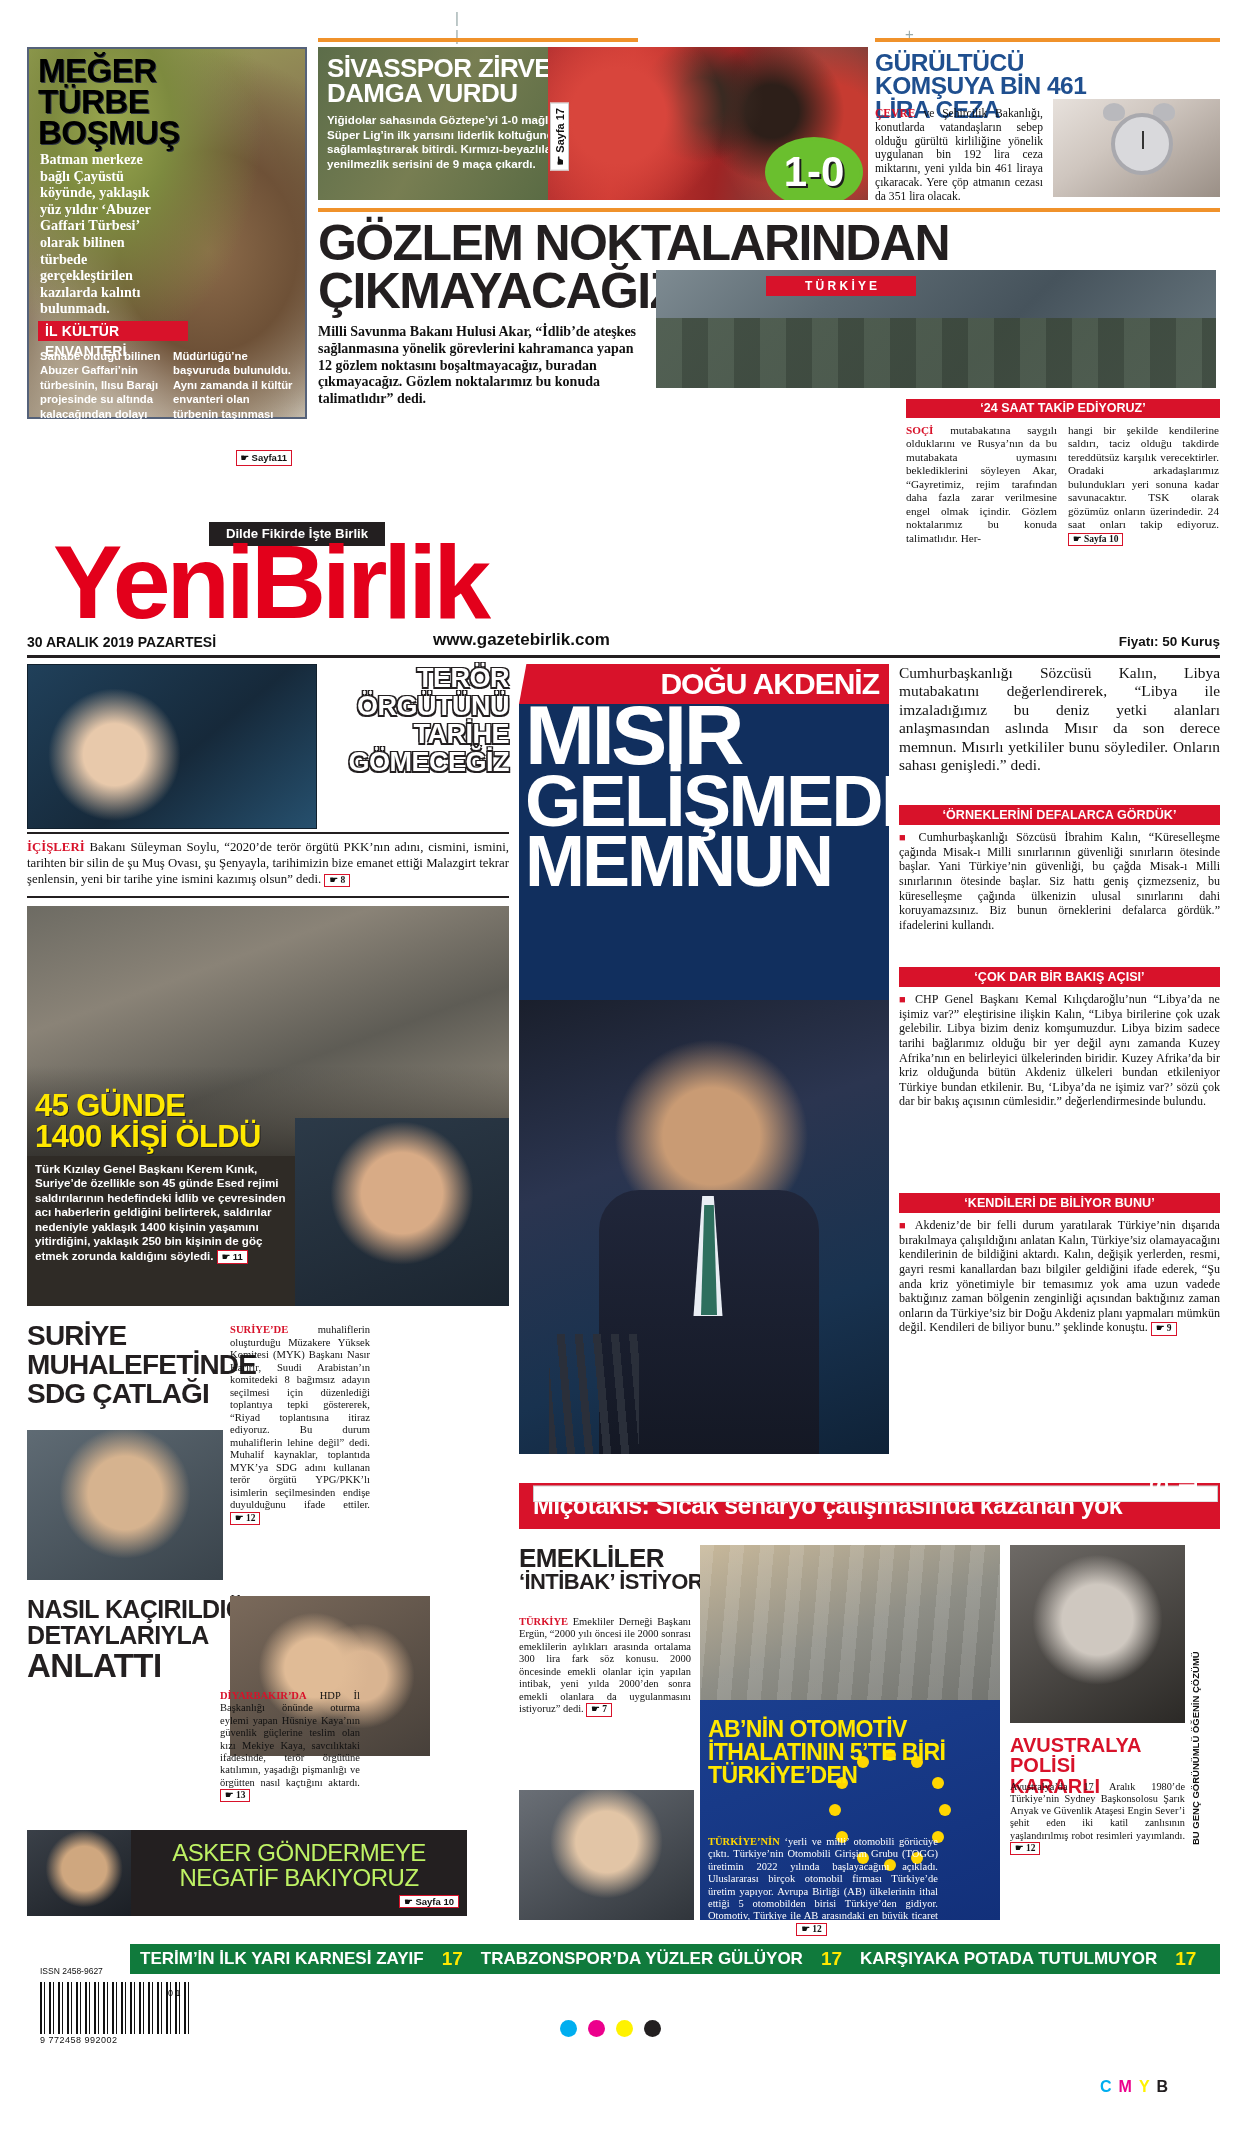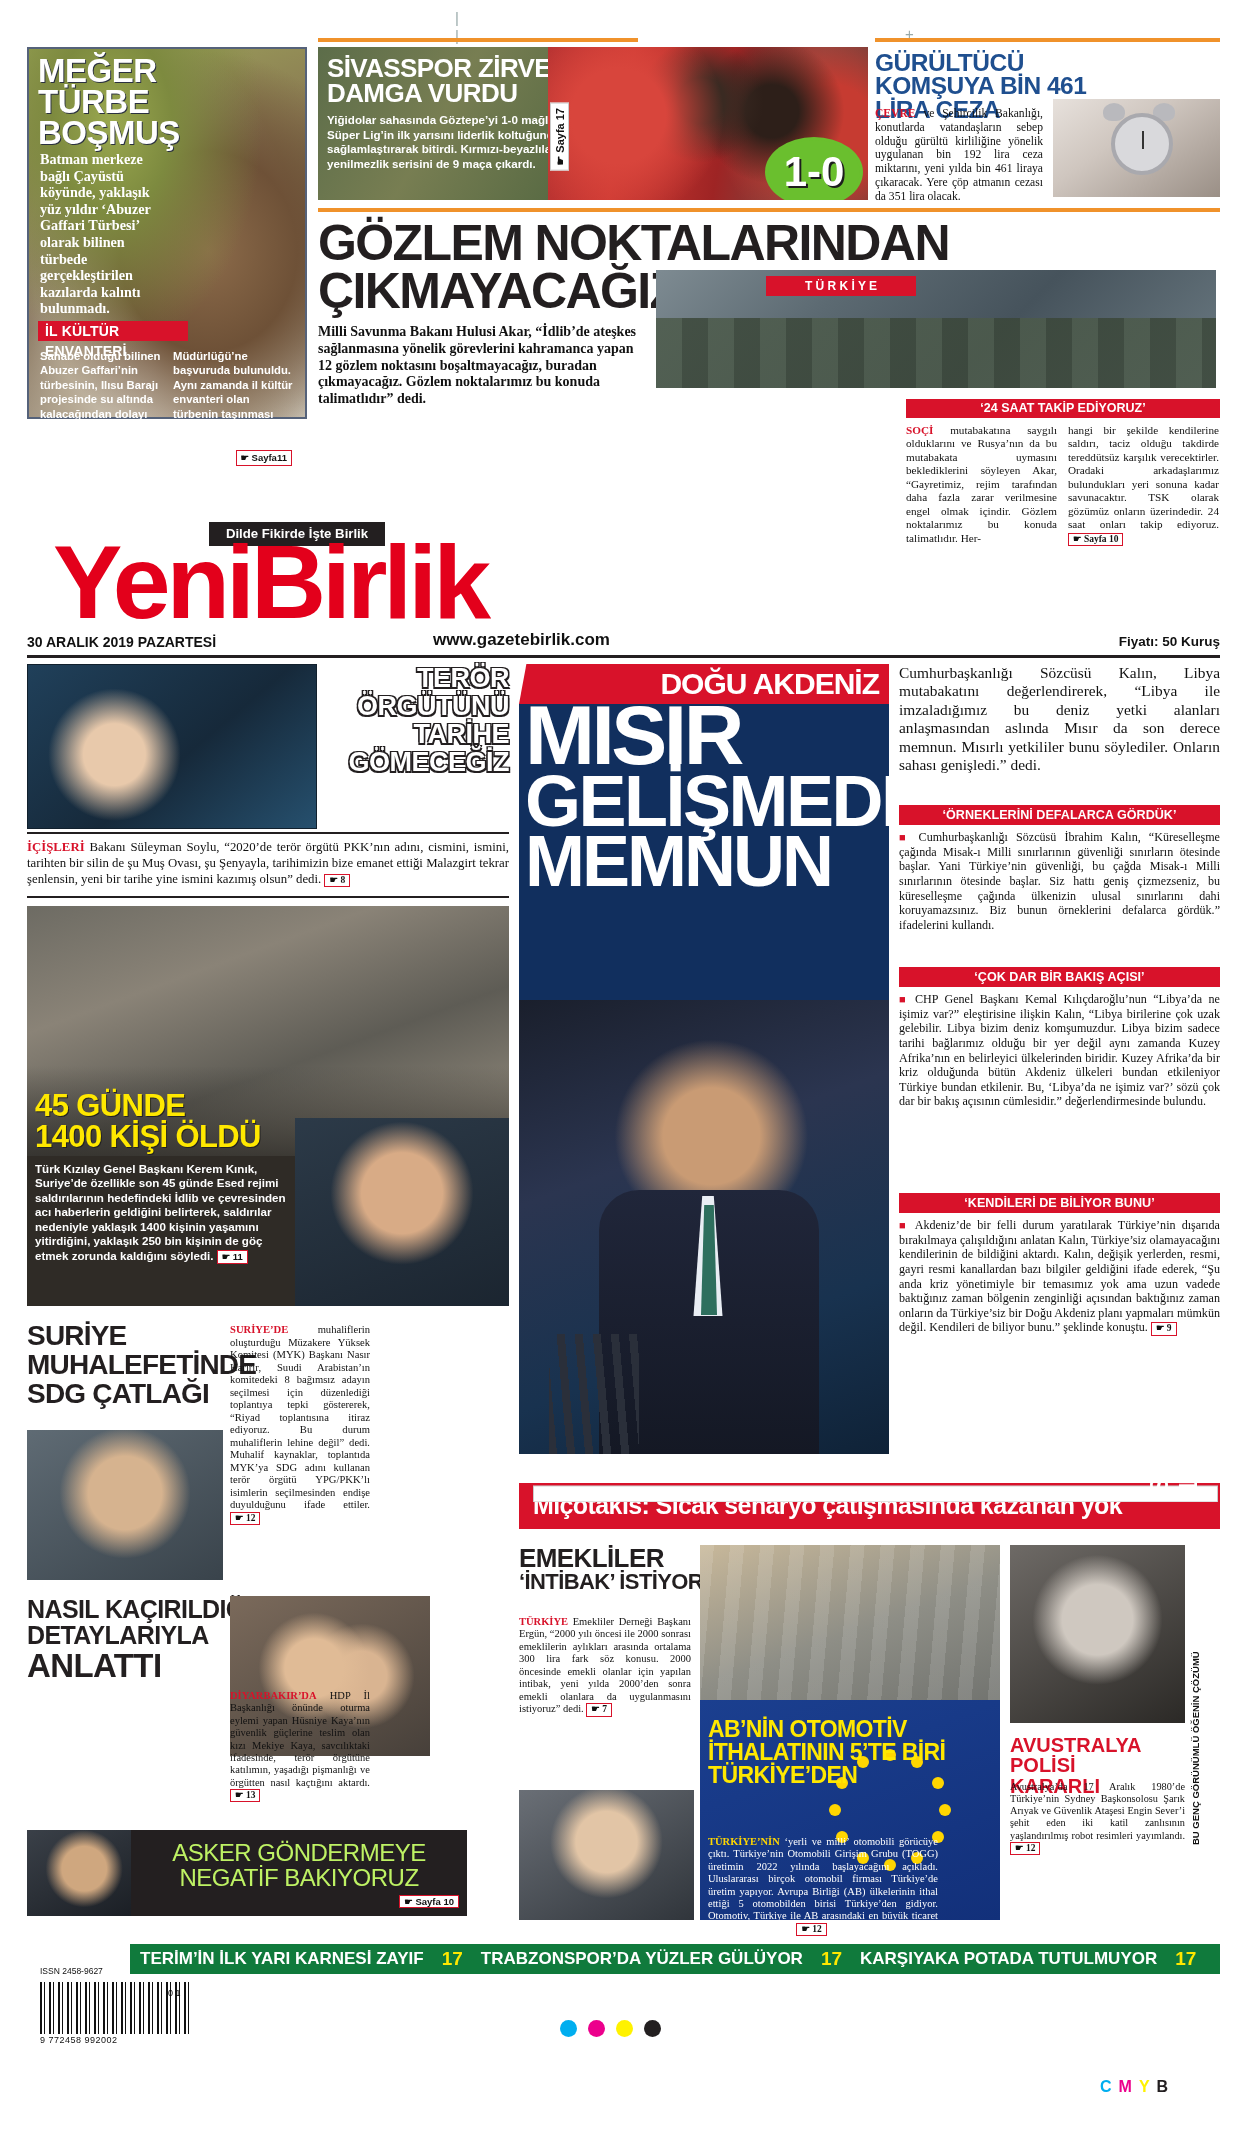"MEĞER TÜRBE BOŞMUŞ" #turbe-head { color: #ffffff -> #000000 }
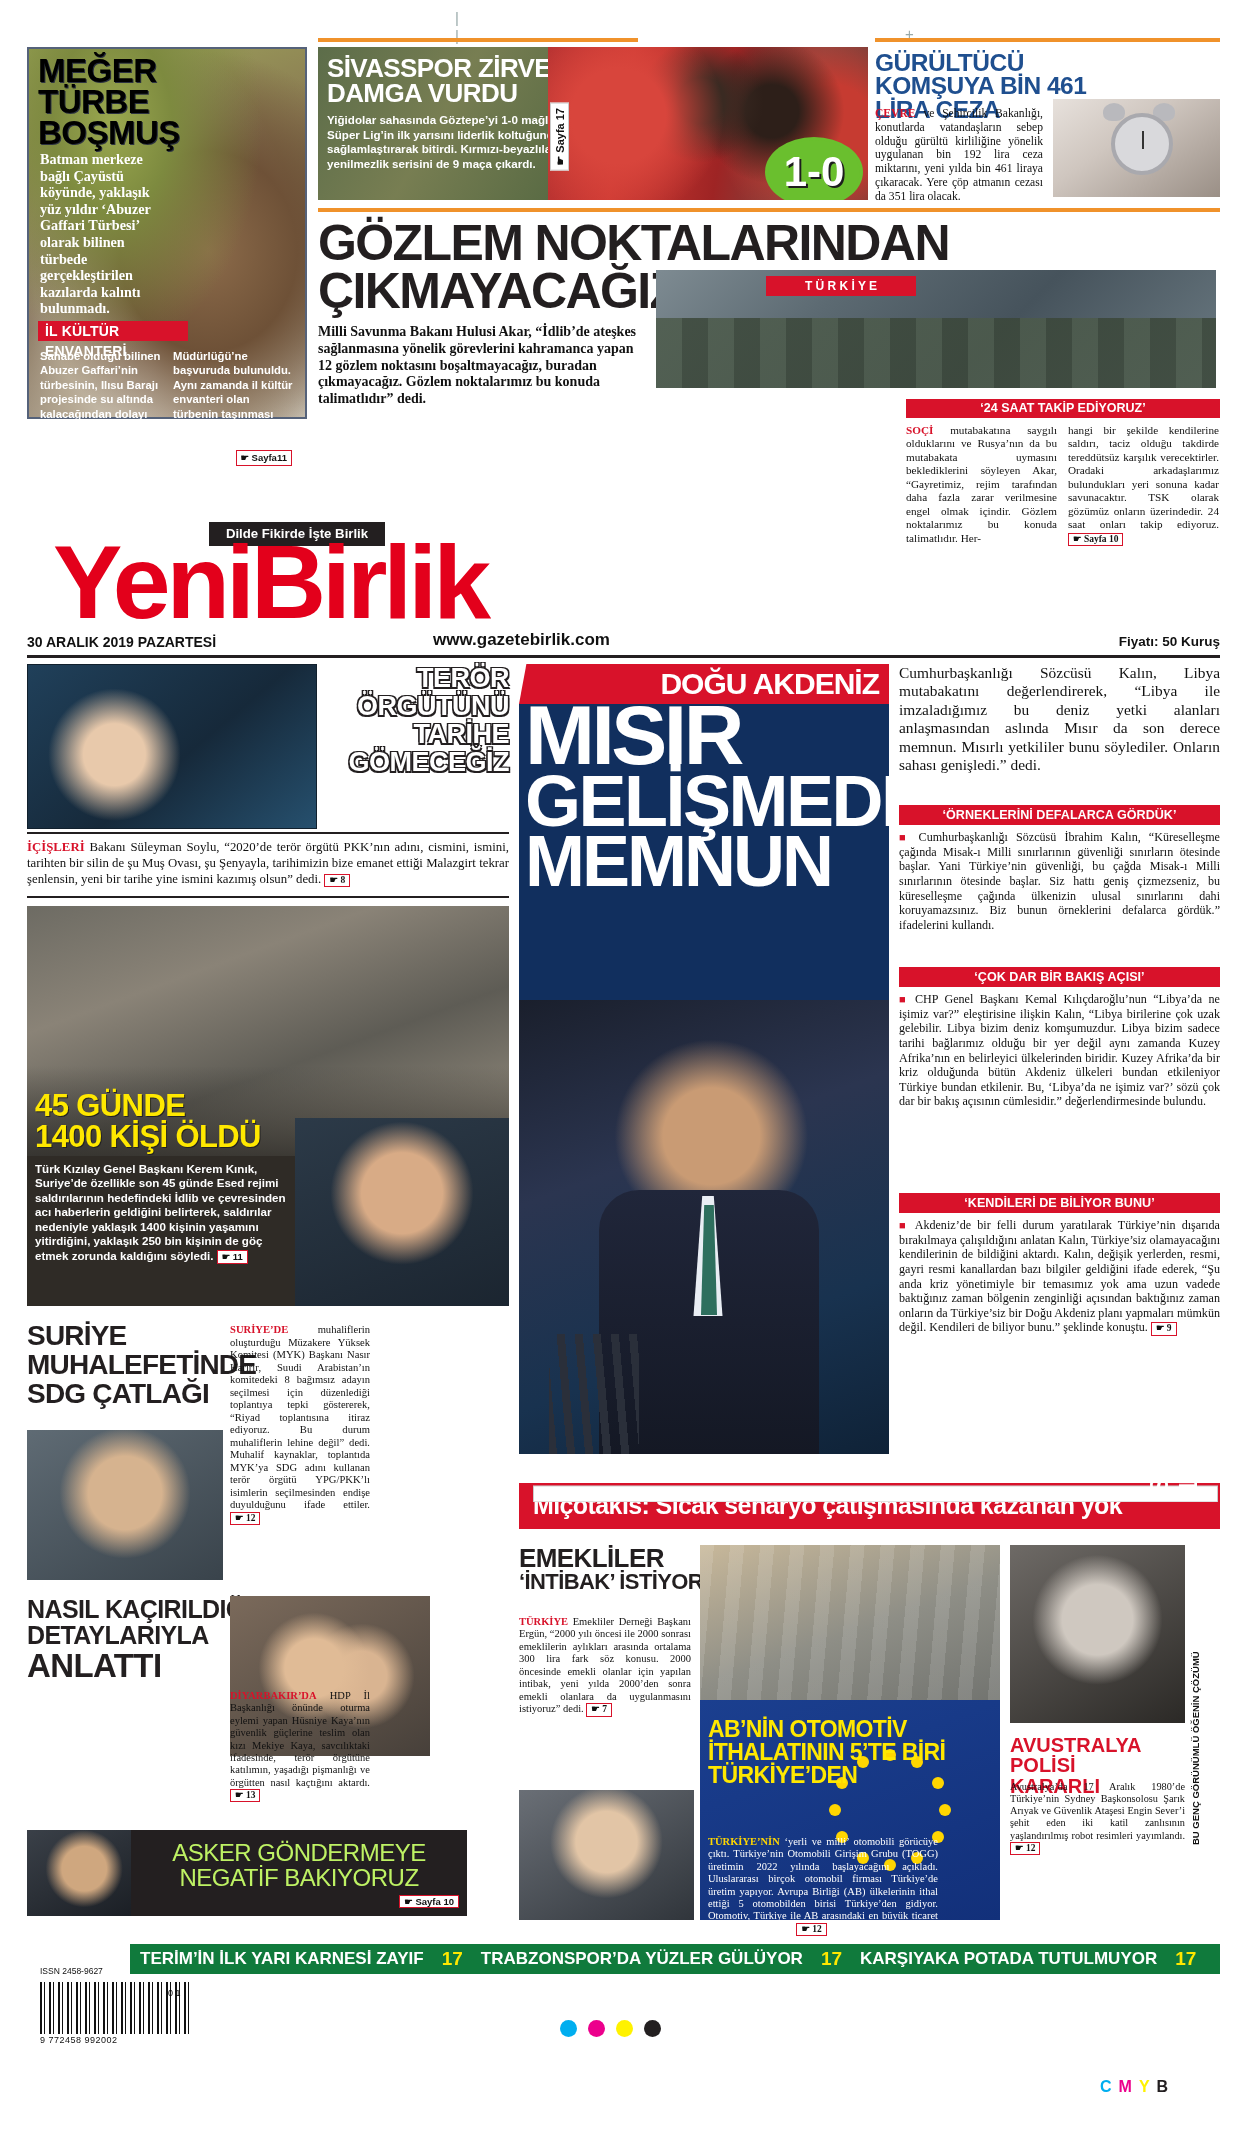"DİYARBAKIR’DA HDP İl Başkanlığı önünde" #nasil-b { left: 230px -> 220px }
